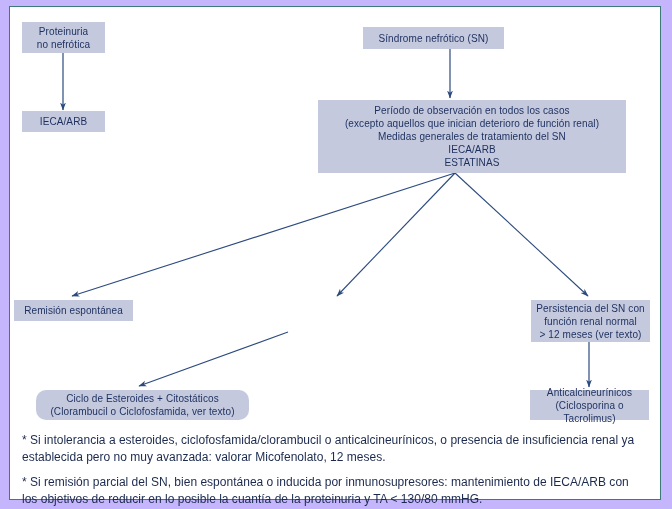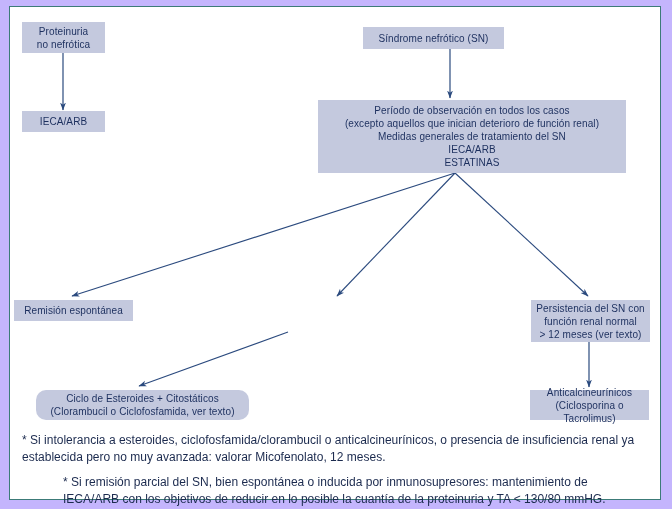"* Si remisión parcial del" .notes p:last-child { margin-left: 41px -> none }
